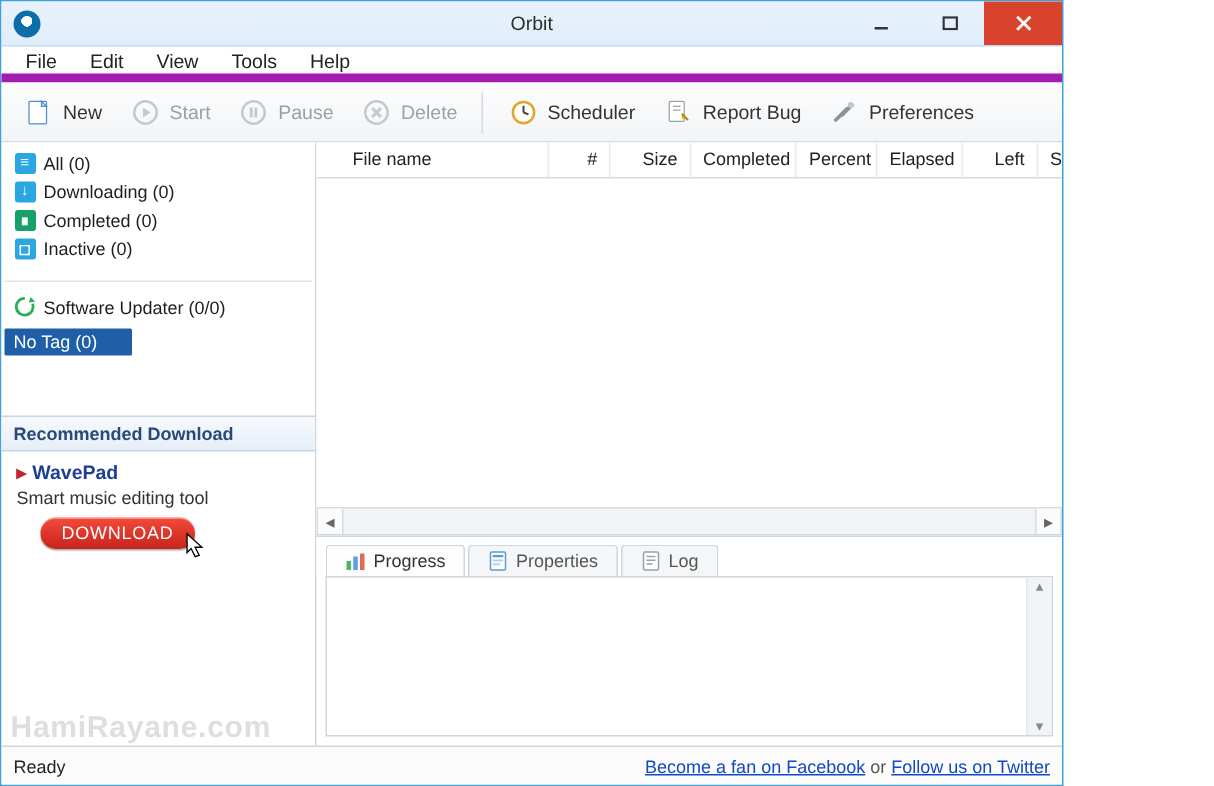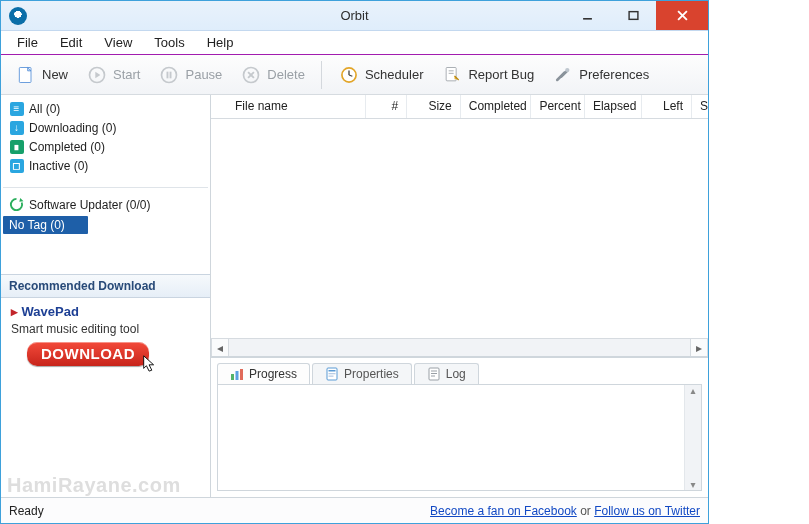"File" .menubar { border-bottom: 1px solid #a21caf -> 6px solid #a21caf }
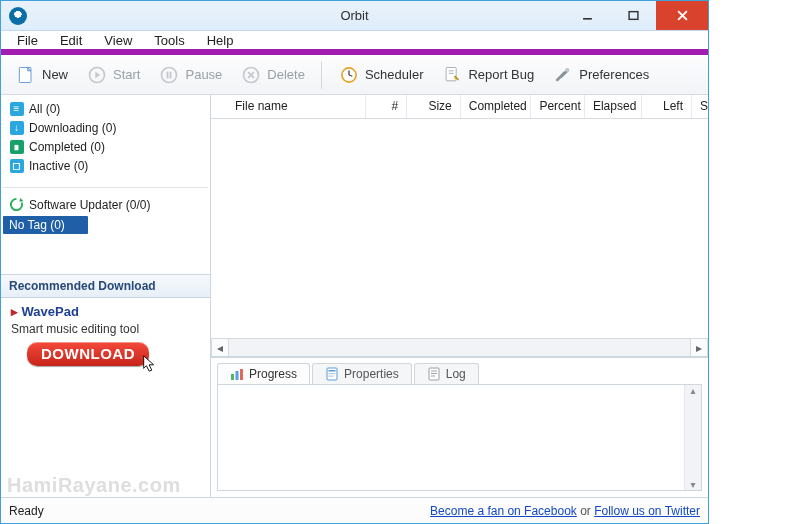"DOWNLOAD" .dlbtn { font-size: 15px -> 12px; font-weight: bold -> normal }
